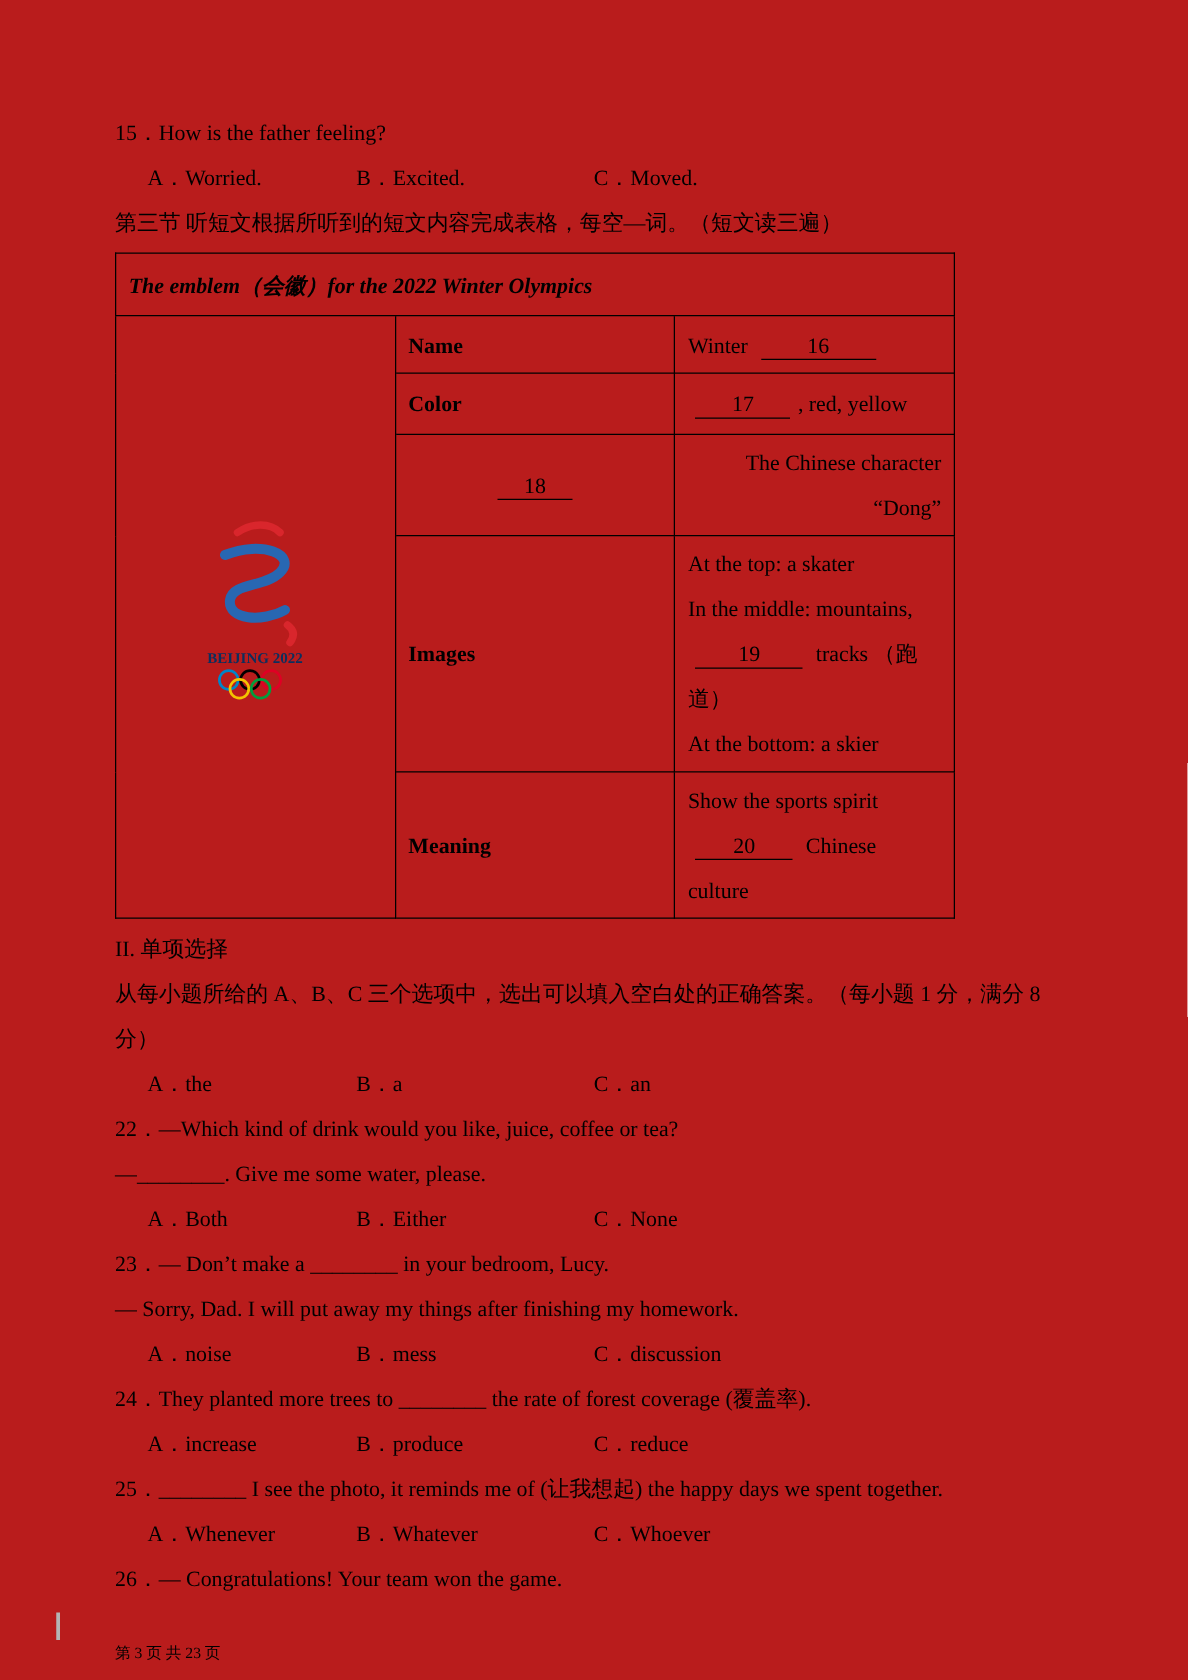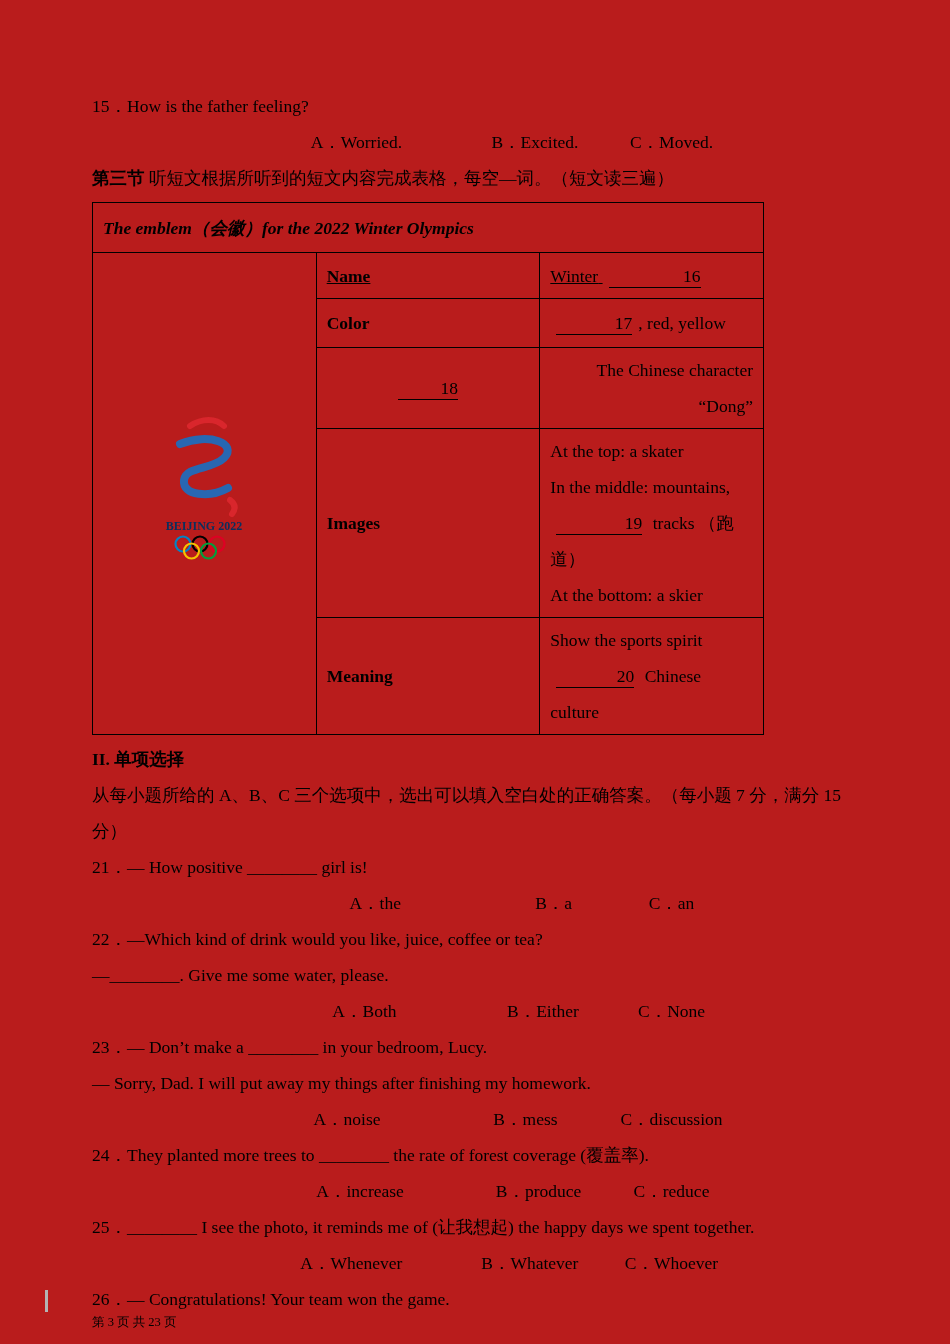"A．Worried. B．Excited. C．Moved." .opts { text-align: center -> none }
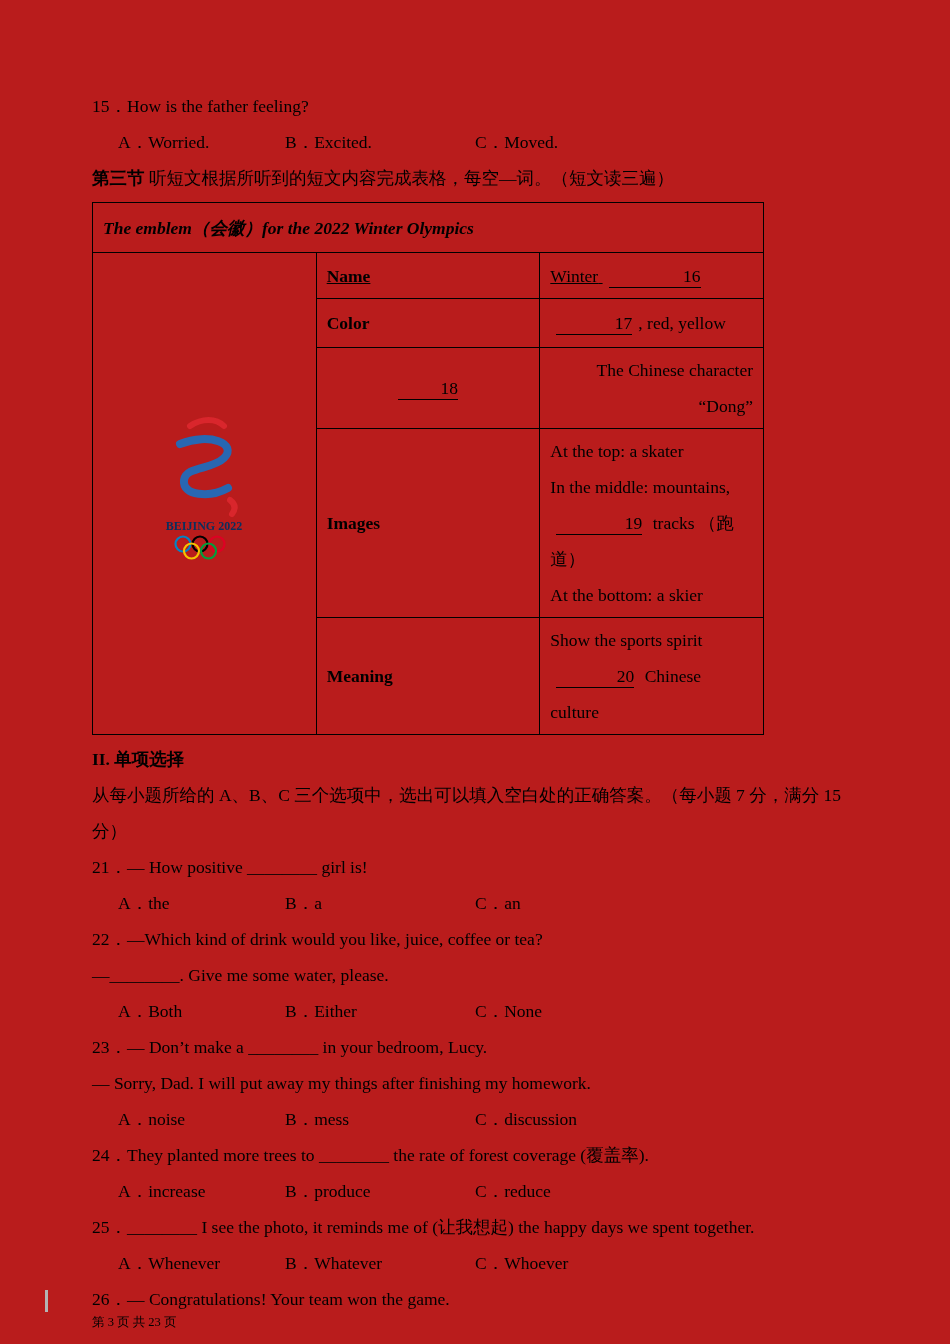"第三节" .bold { font-weight: bold -> normal }
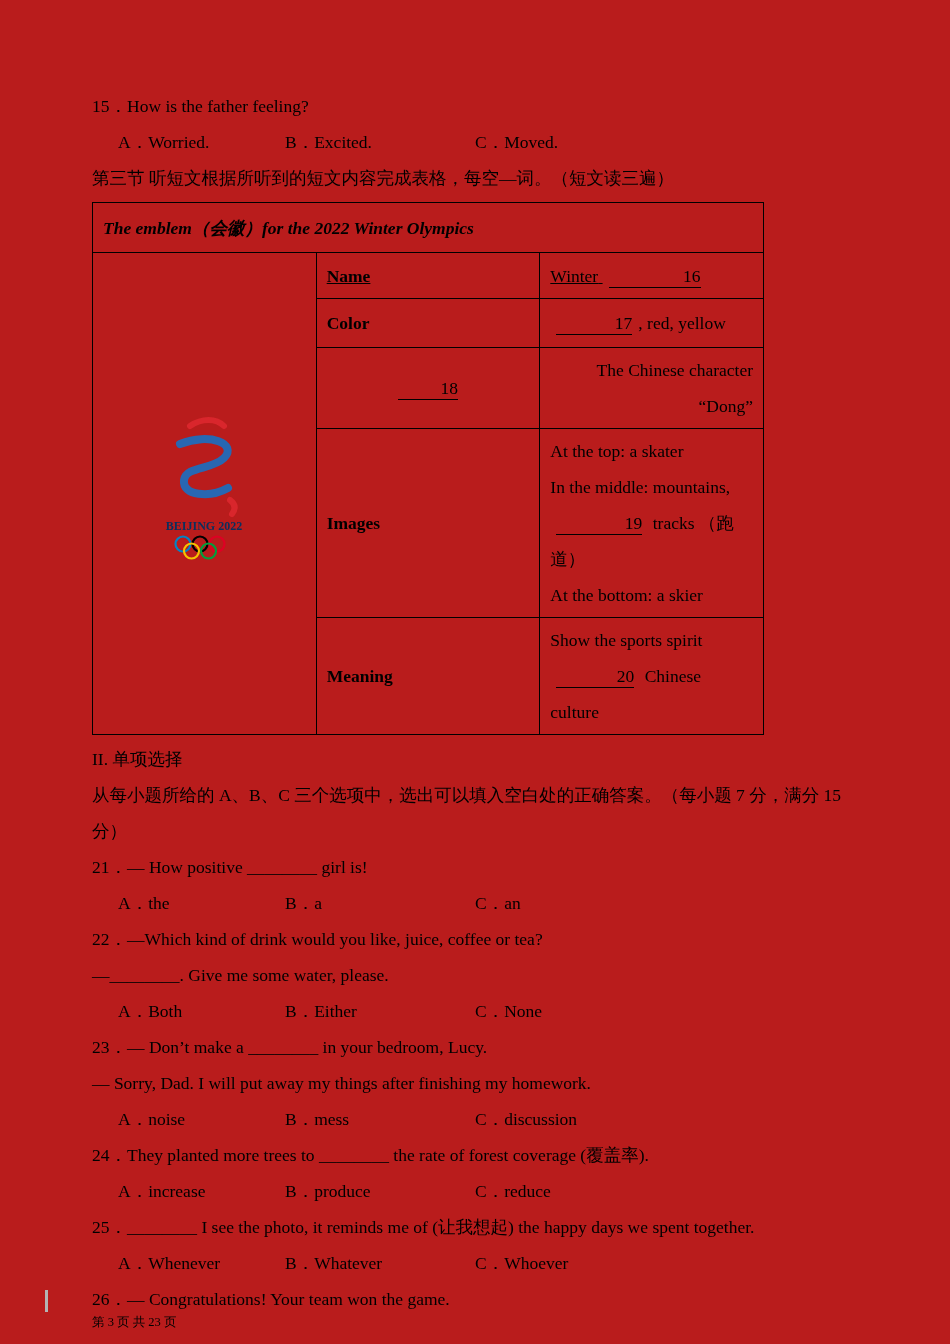"Name" tr.r-name td { text-decoration: underline -> none }
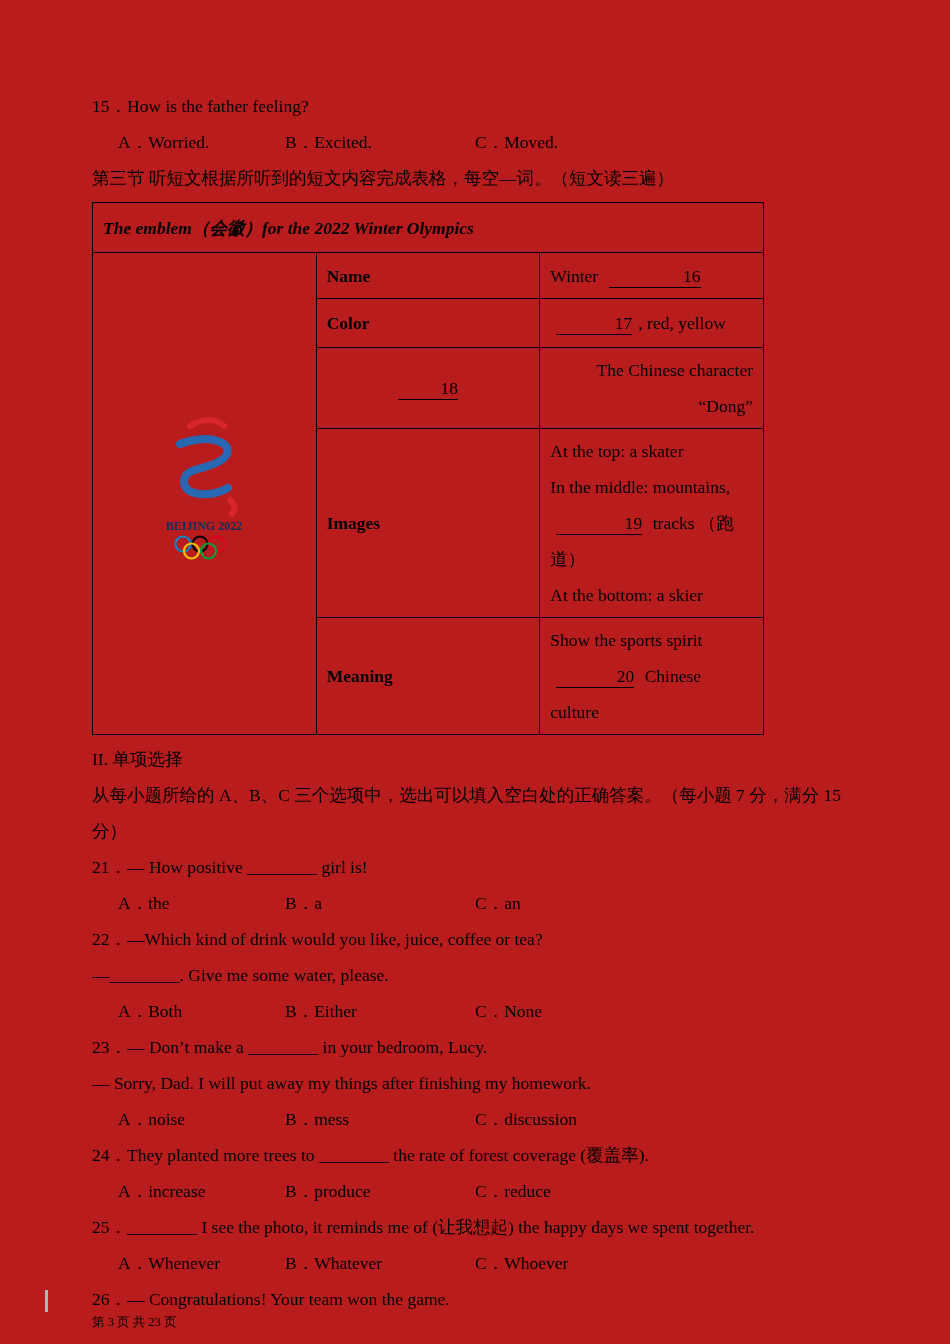"16" .blank { text-align: right -> center }
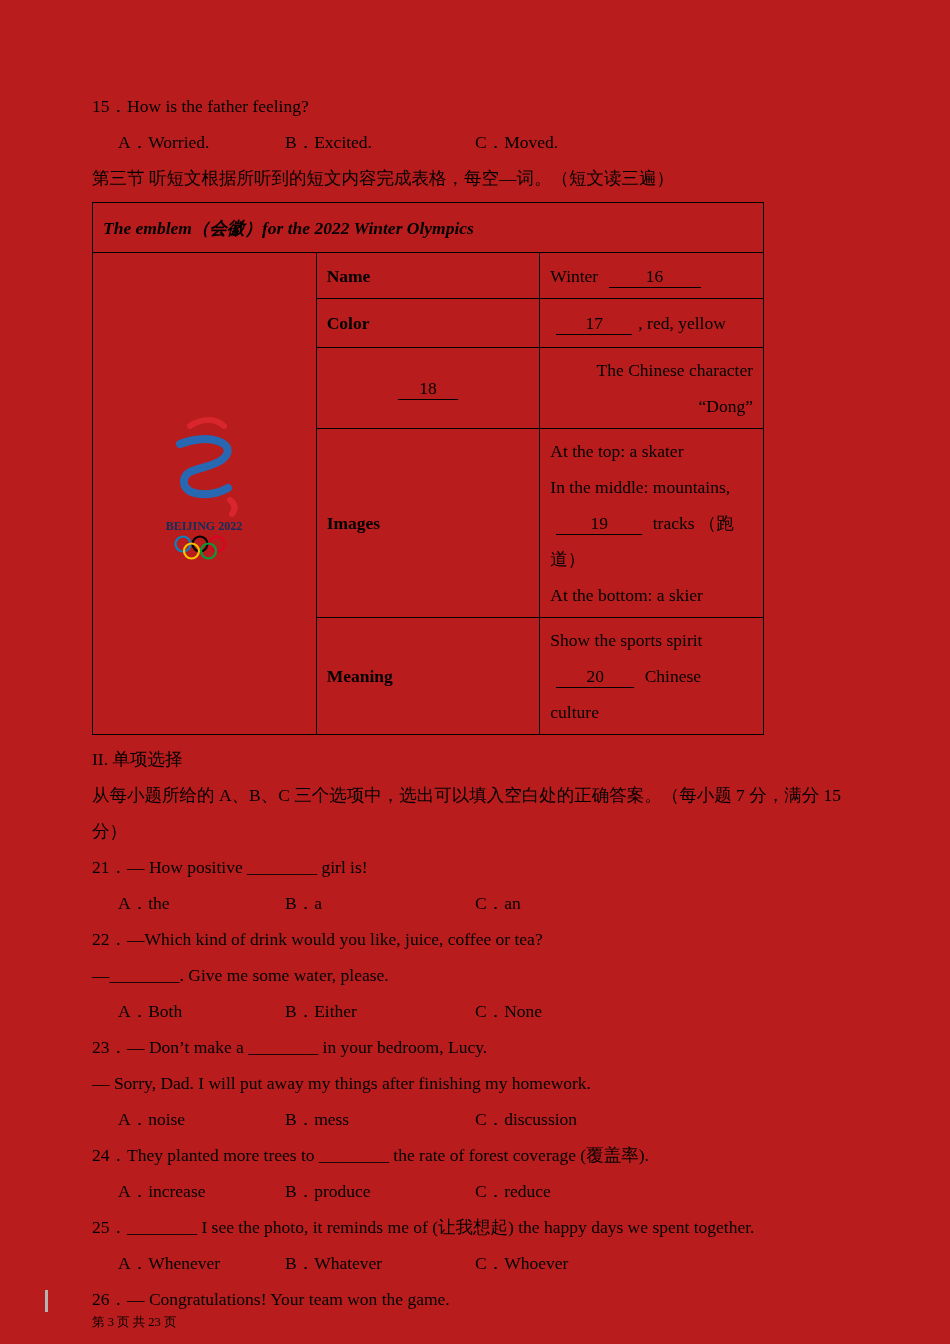"从每小题所给的 A、B、C 三个选项中，选出可以填入空白处的正确答案。（每小题" div.para { text: 7 分，满分 15 -> 1 分，满分 8 }
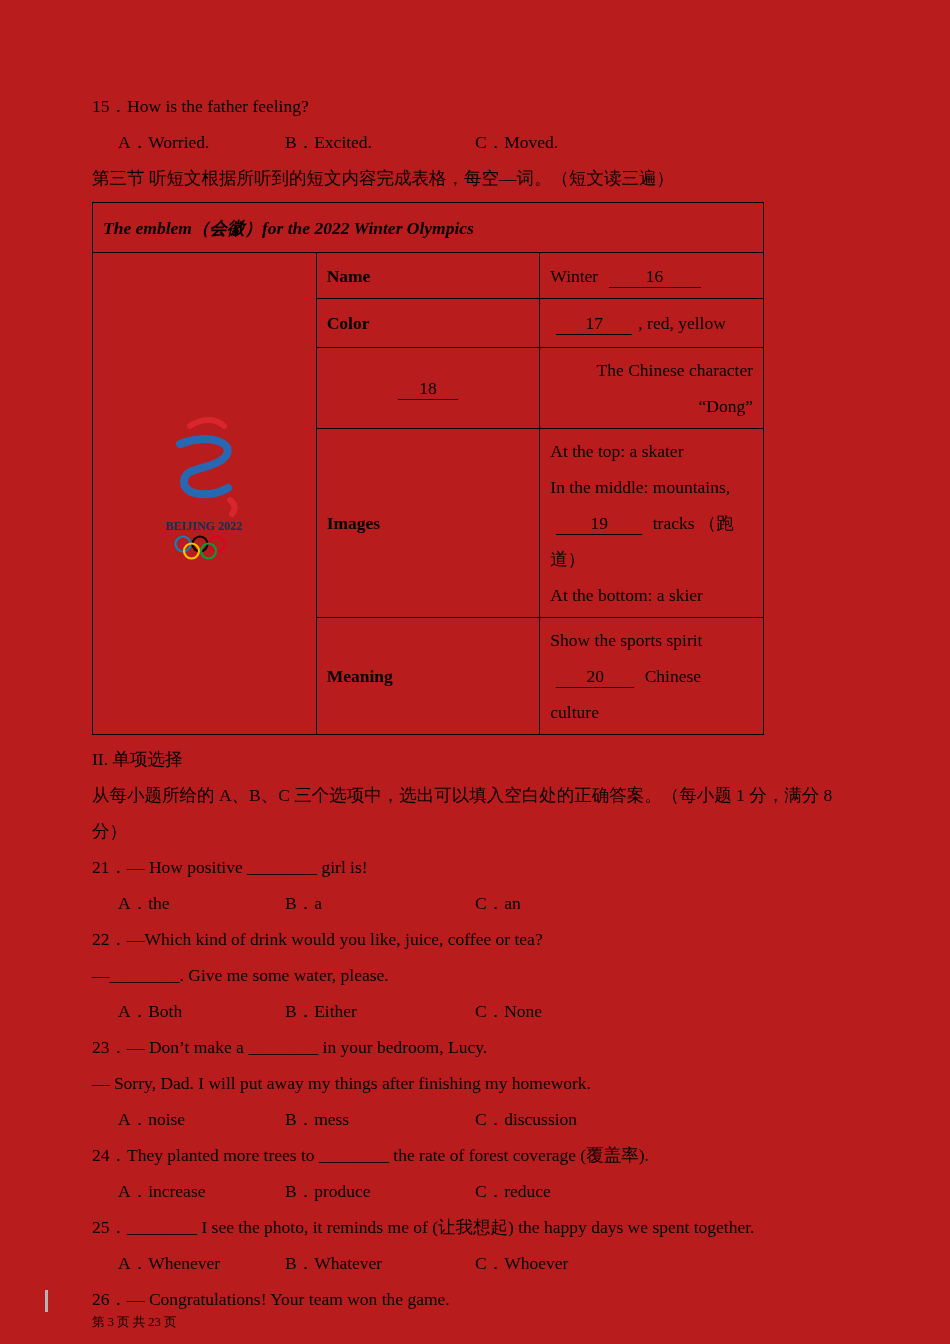"21．— How positive ________ girl" div.q-line { html: <div>21．— How positive ________ girl is!</div> -> none }
